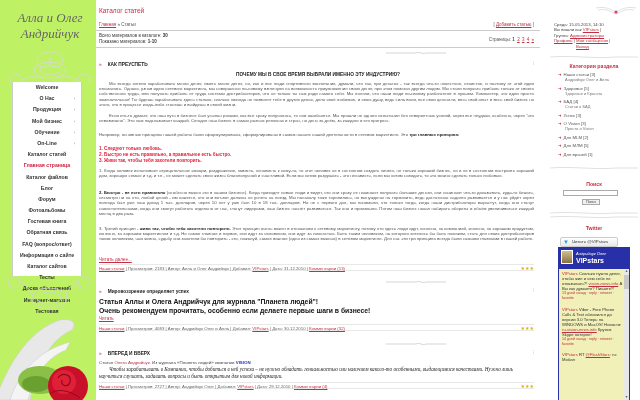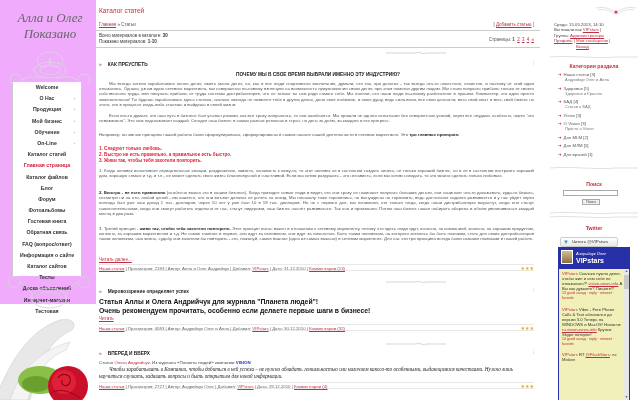"Алла и Олег" .left { background: #f0abfc -> #bef264; height: 304px -> 400px }
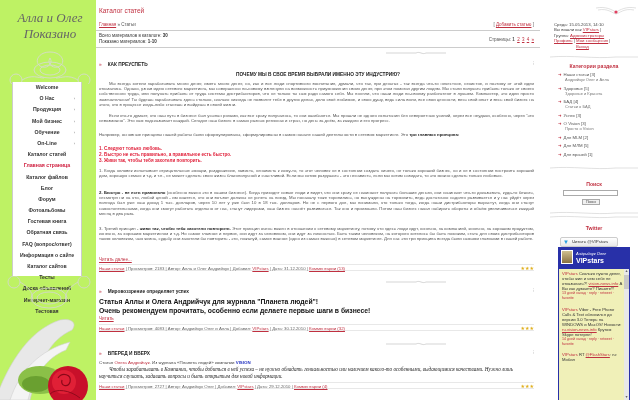"Показано" div { text: Показано -> Андрийчук }
